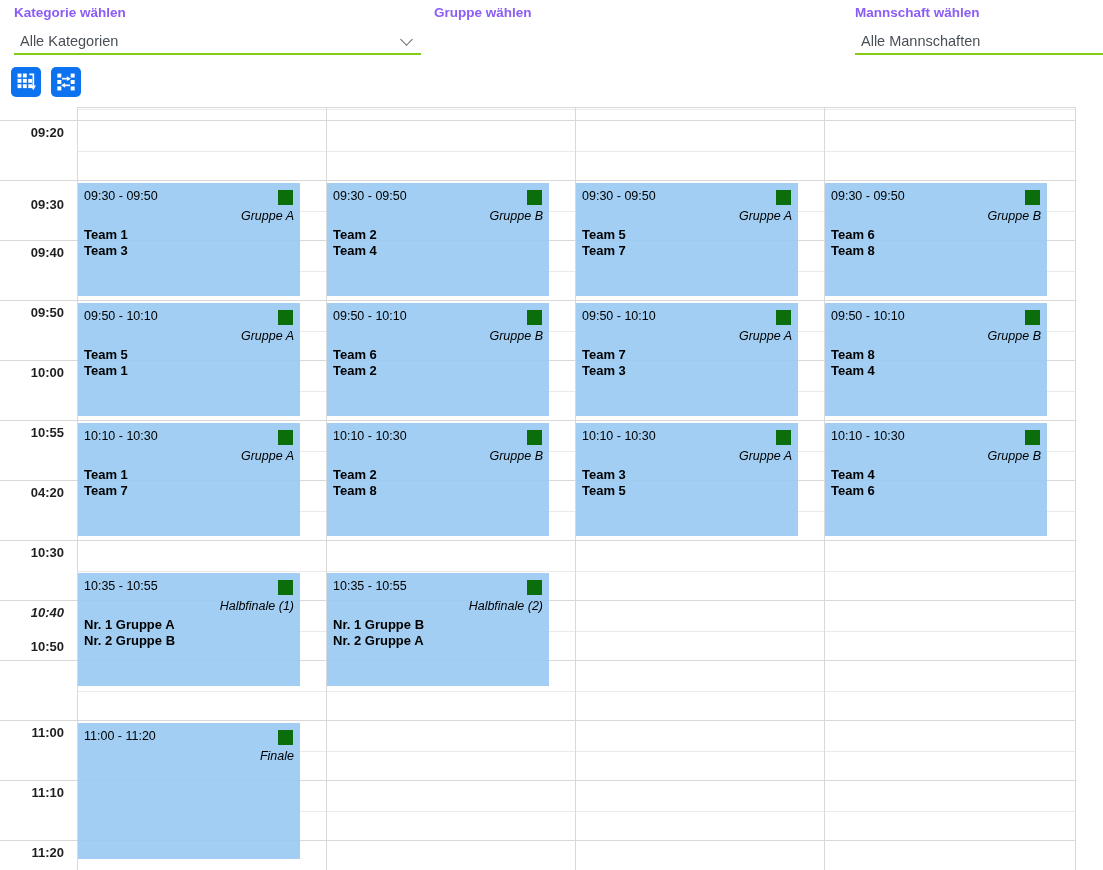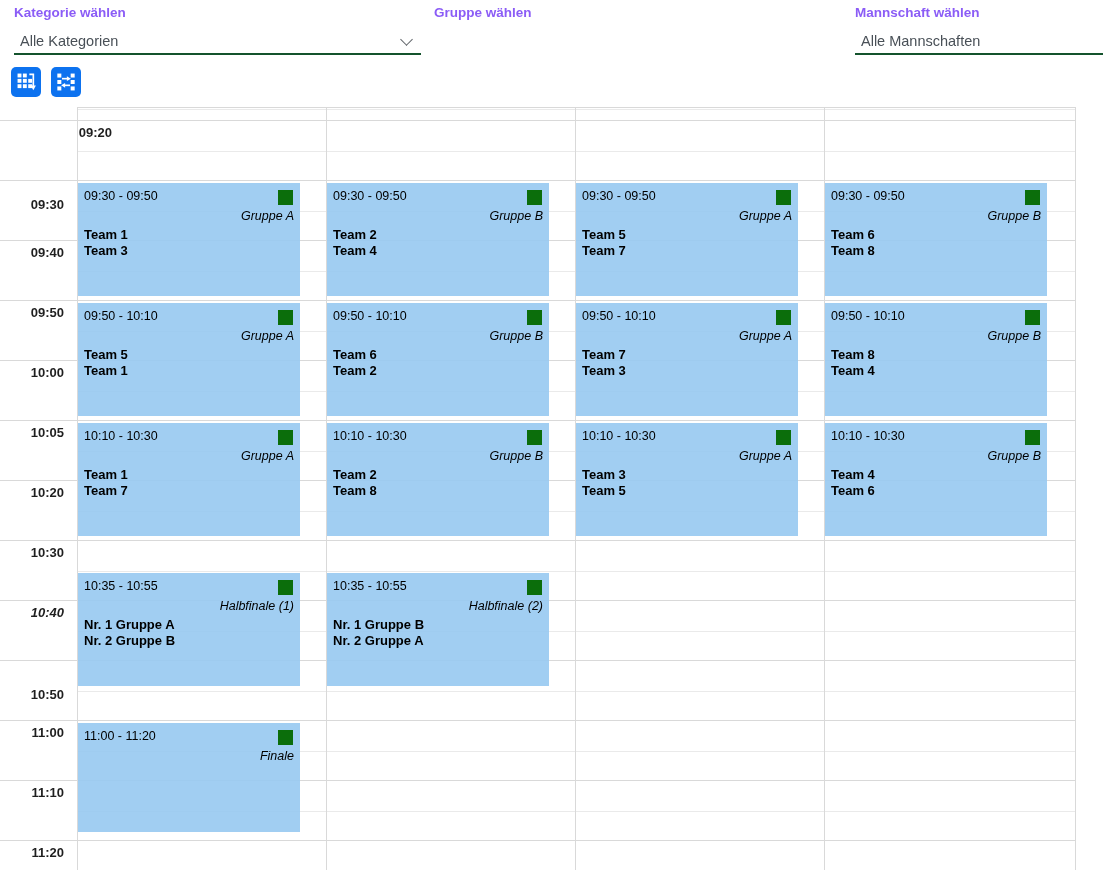"Alle Kategorien" .select-row { border-bottom: 2px solid #14532d -> 2px solid #84cc16 }
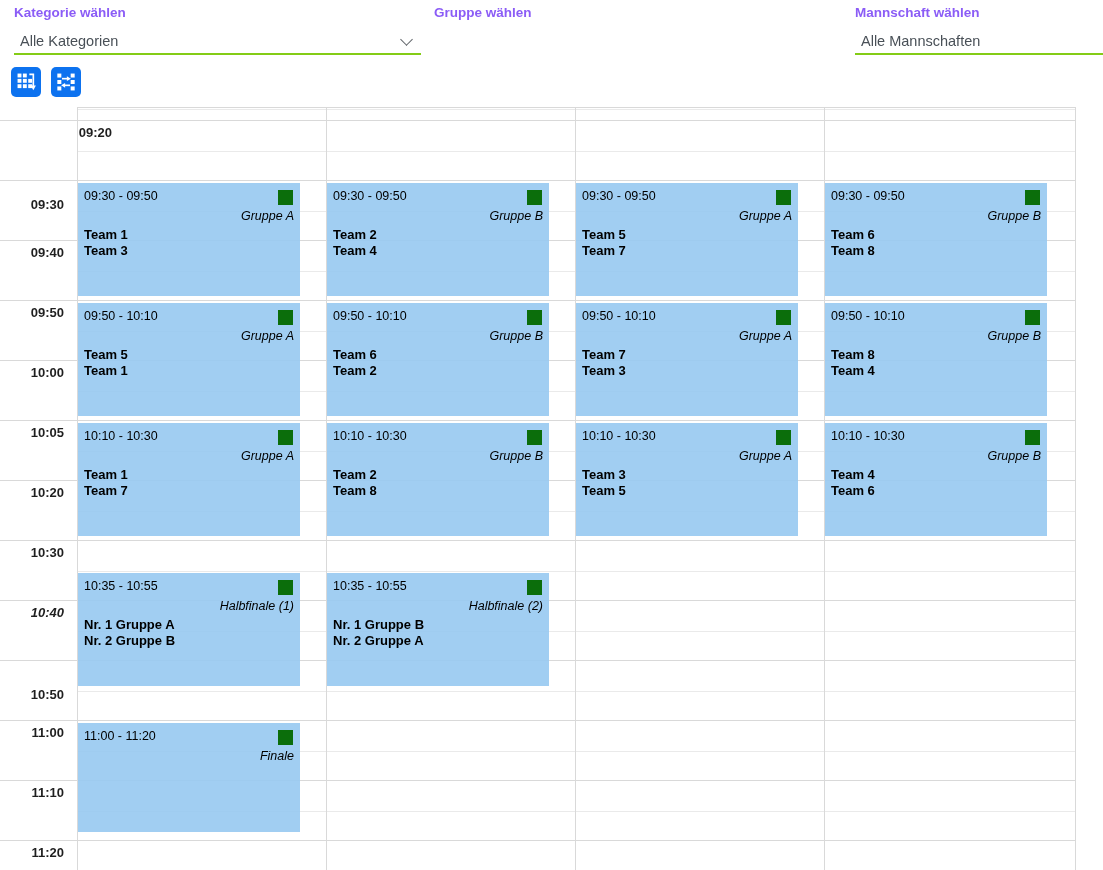"09:20" div.time-label { padding-left: 48px -> none }
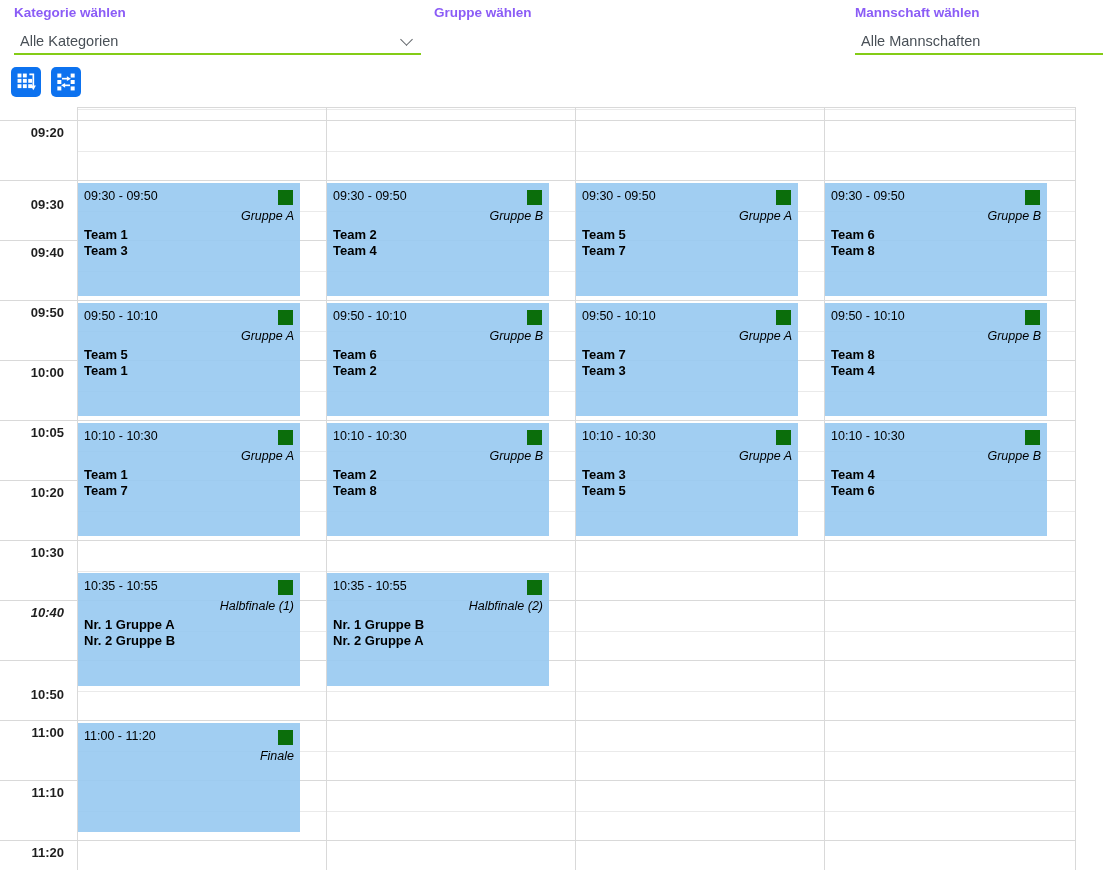"10:05" div.time-label { text: 10:05 -> 10:55 }
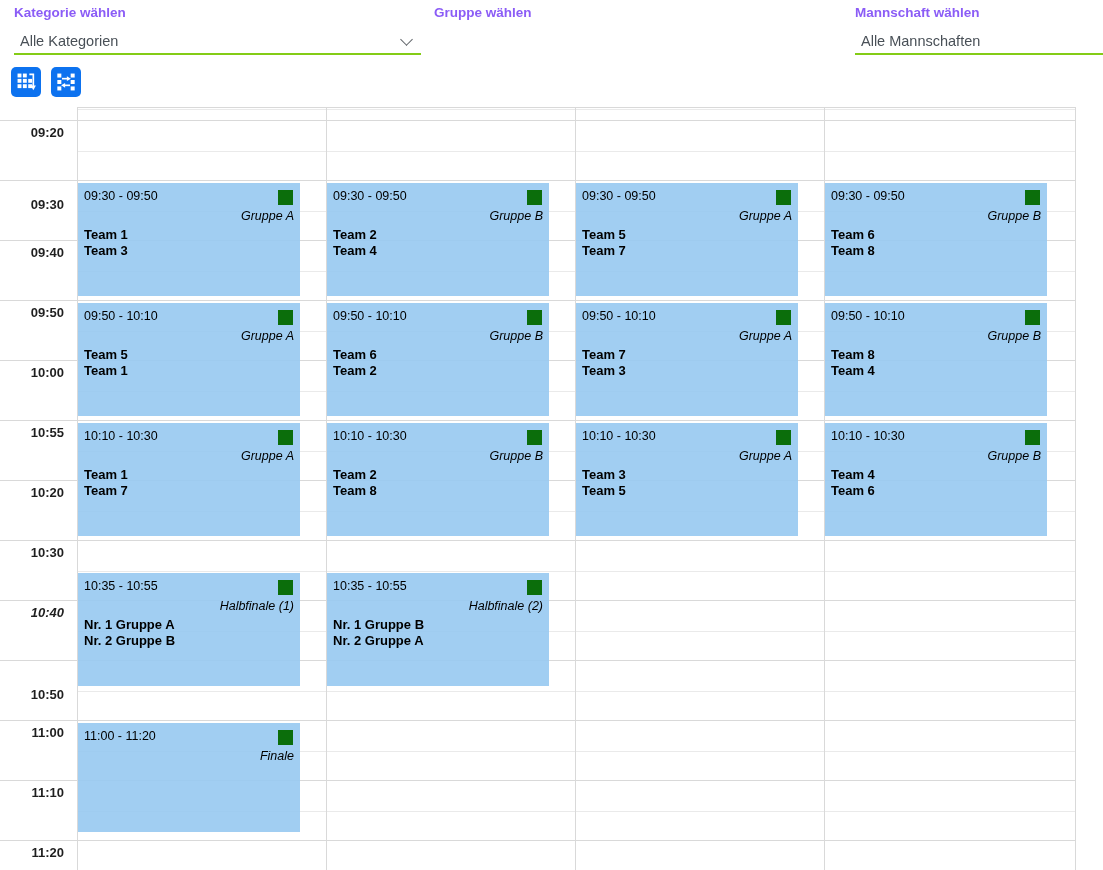"10:20" div.time-label { text: 10:20 -> 04:20 }
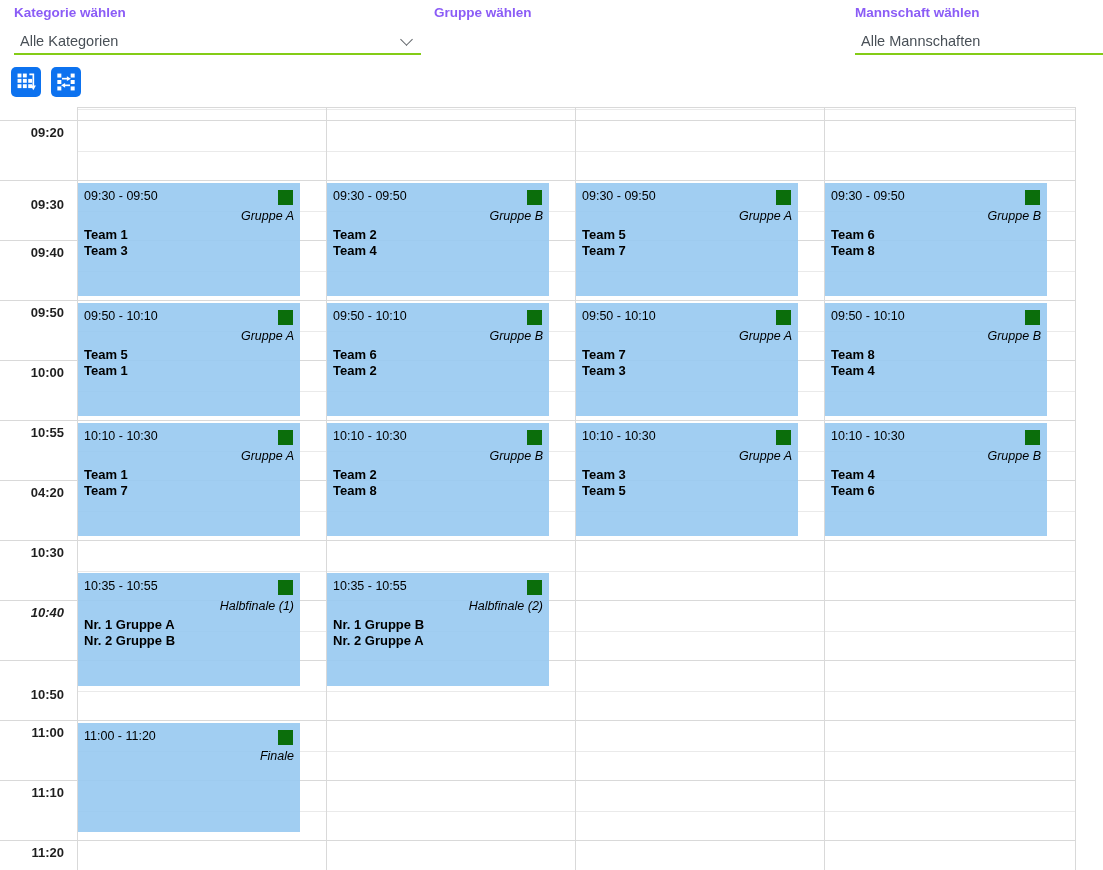"10:50" div.time-label { top: 580px -> 532px }
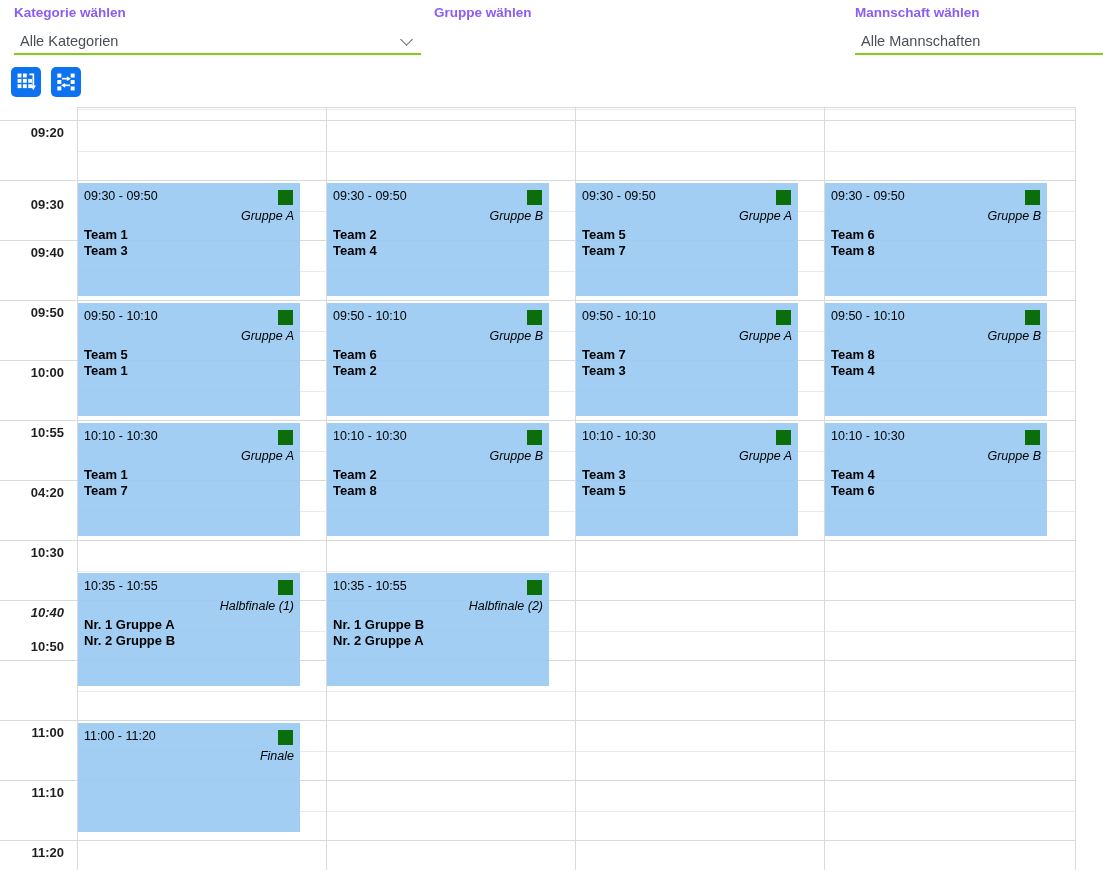"11:00 - 11:20" div.event { height: 109px -> 136px }
